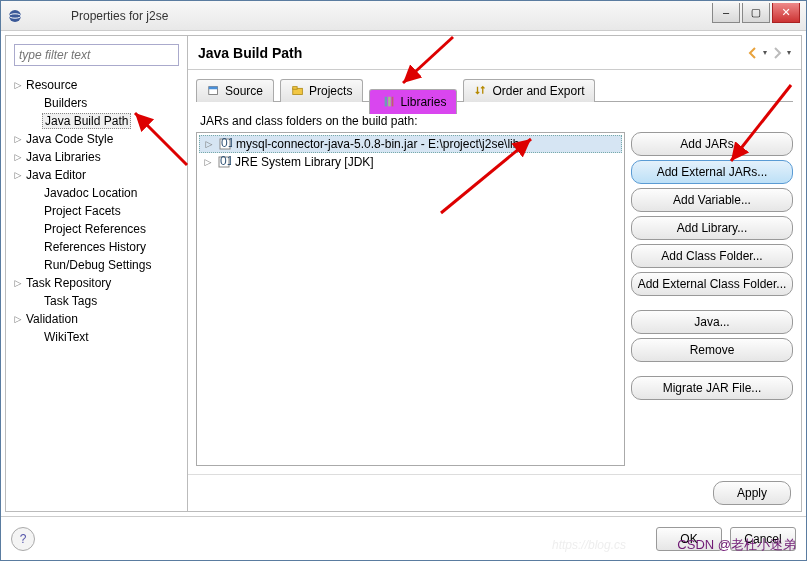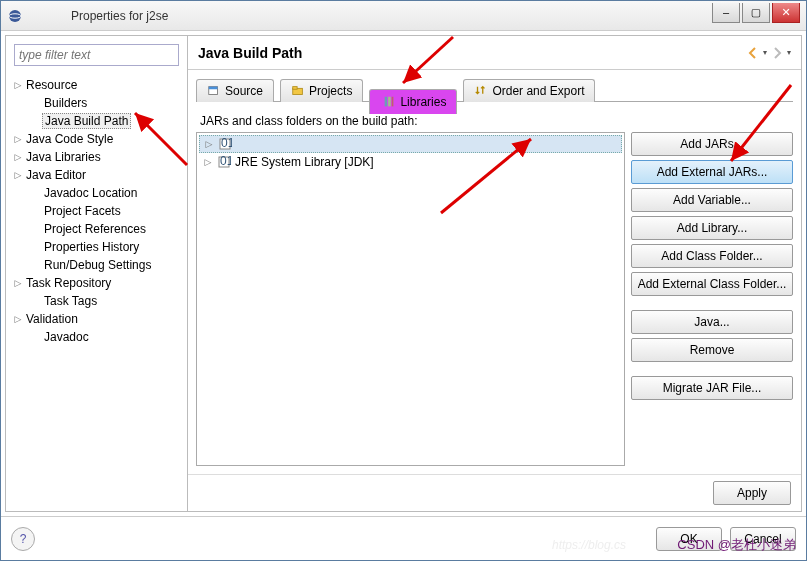"mysql-connector-java-5.0.8-bin.jar -" span { html: none -> <span>mysql-connector-java-5.0.8-bin.jar - E:\project\j2se\lib</span> }
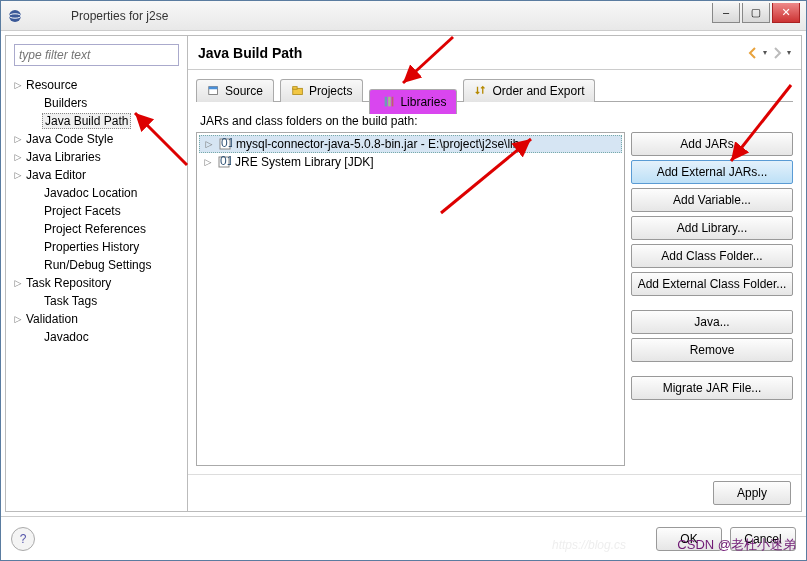"Add JARs..." .btn { border-radius: 2px -> 10px }
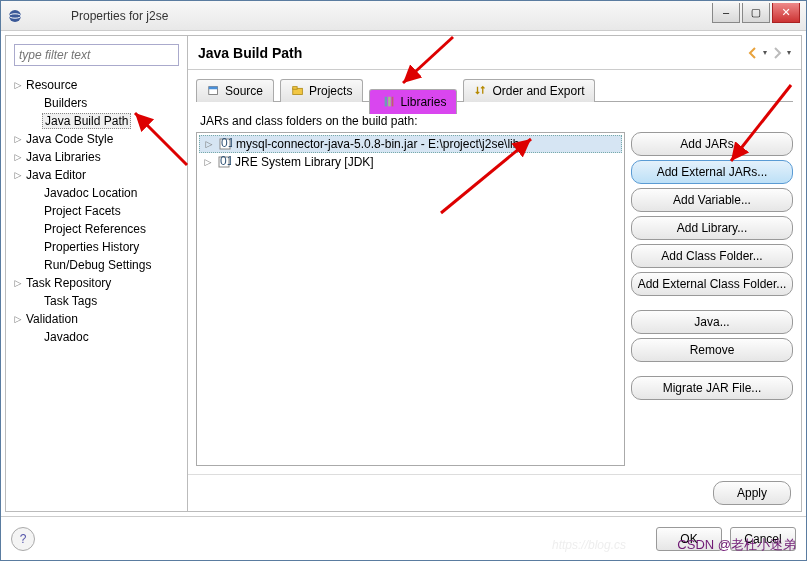"Properties History" span.lbl { text: Properties -> References }
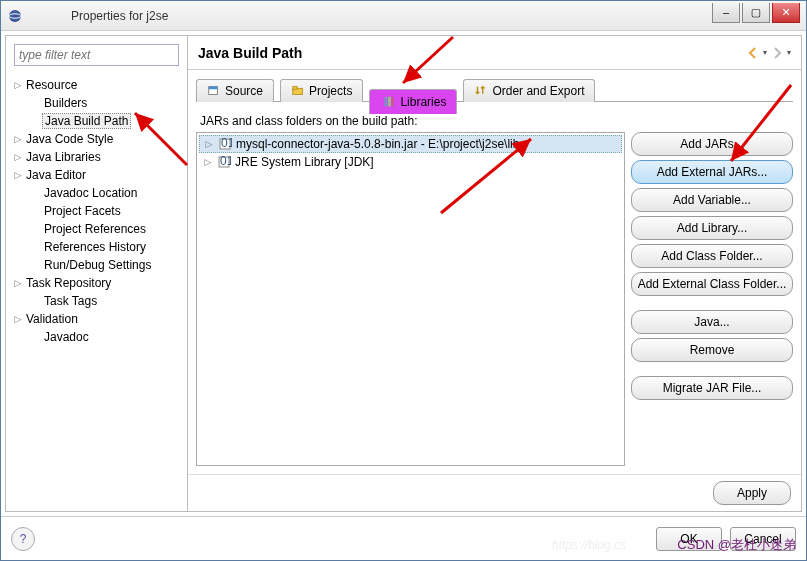"Javadoc" span.lbl { text: Javadoc -> WikiText }
